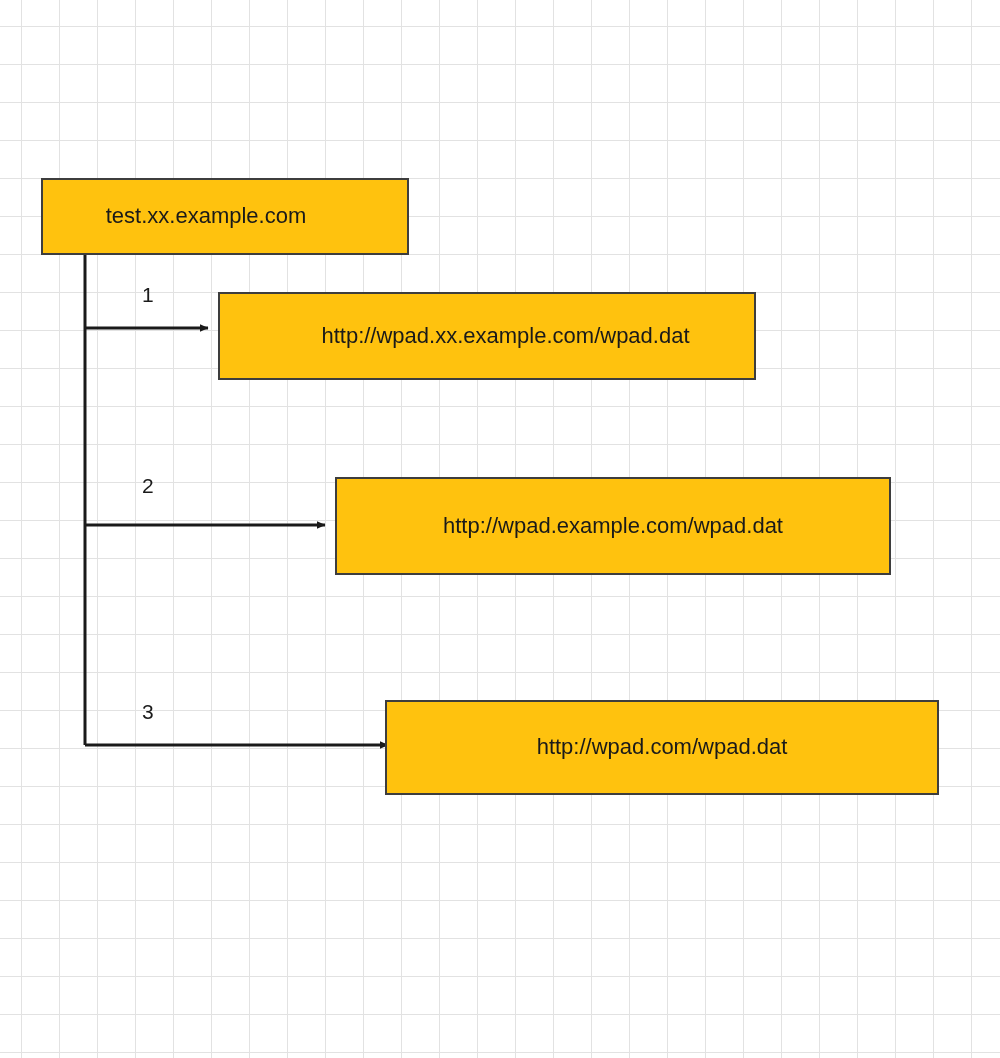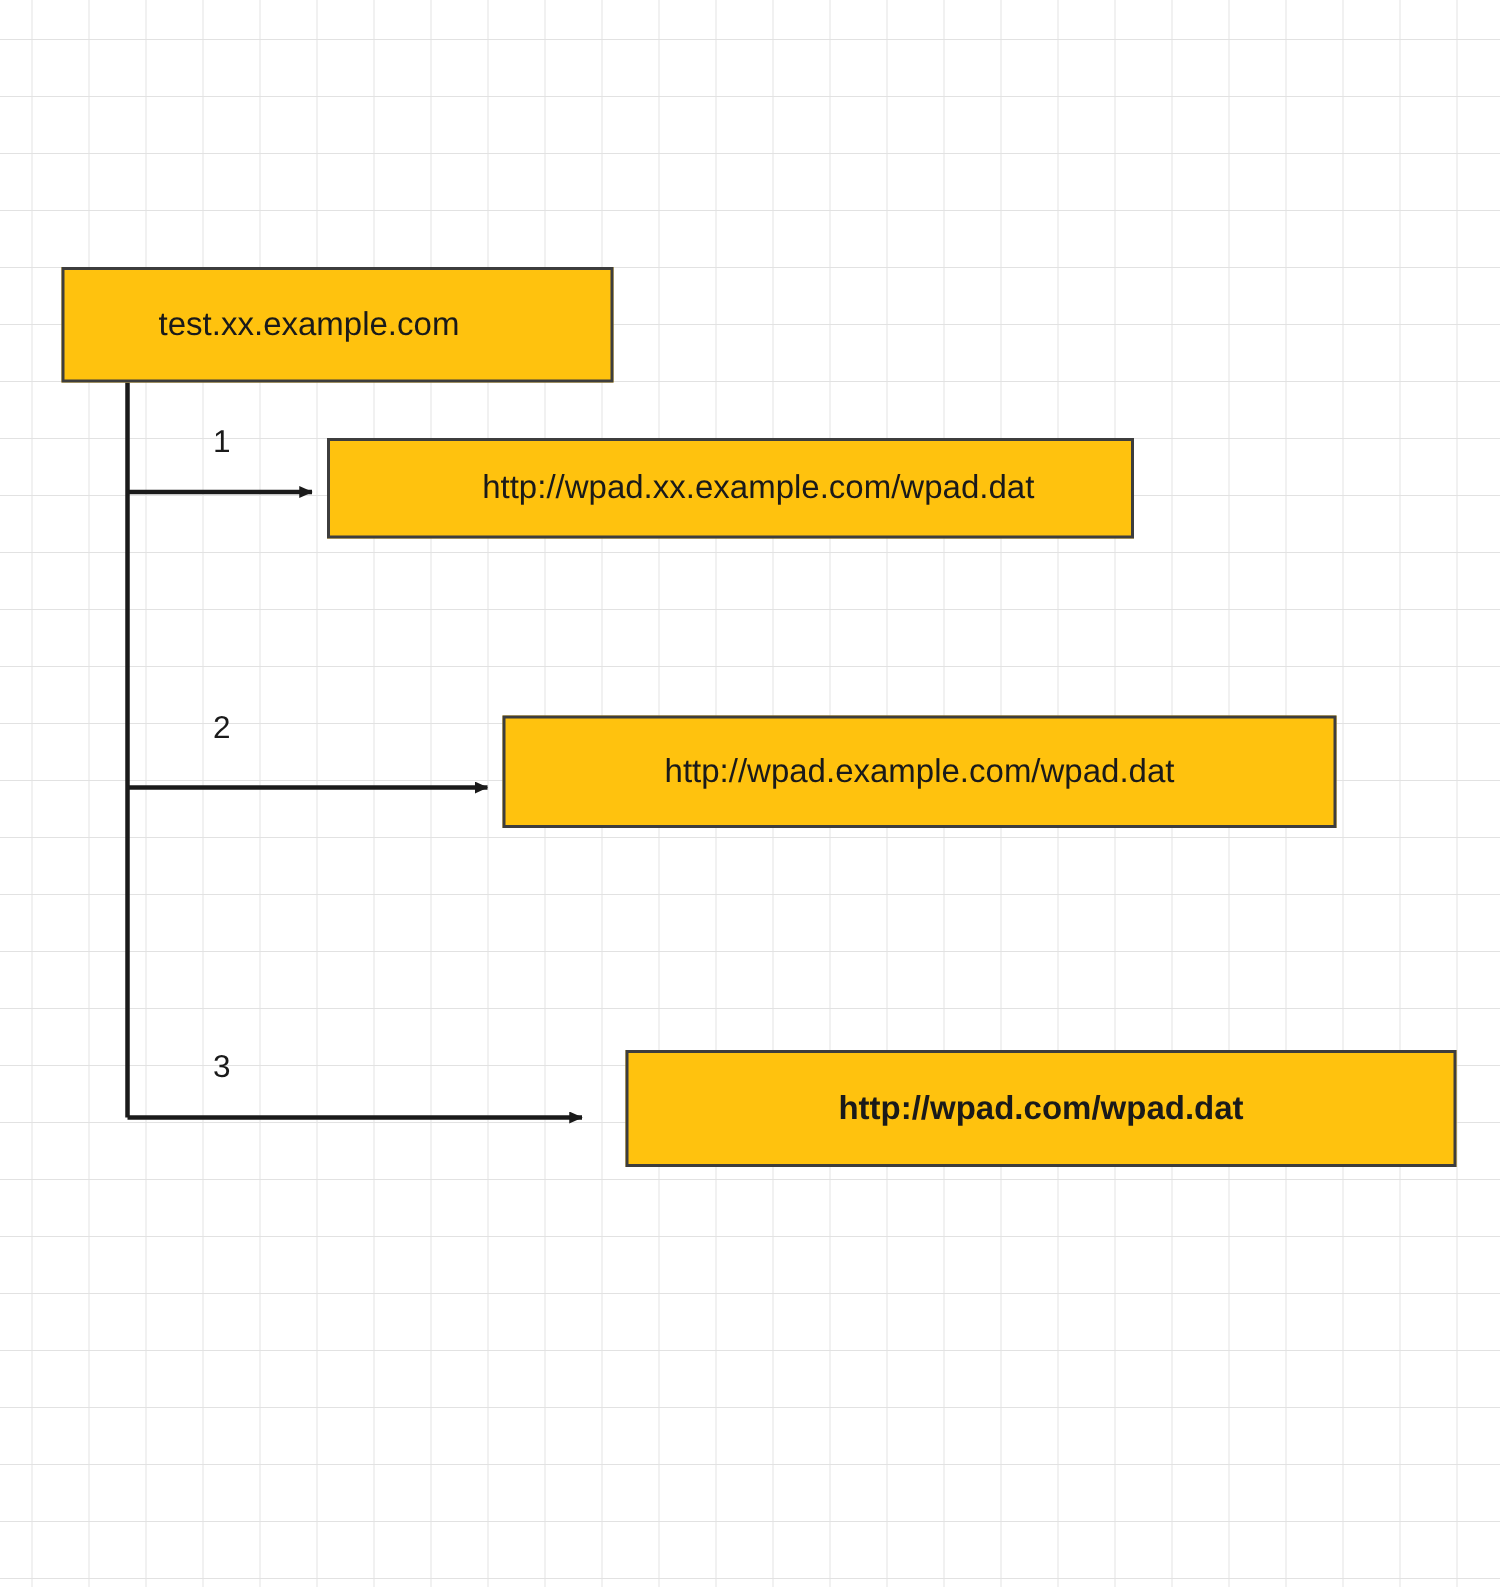"http://wpad.xx.example.com/wpad.dat" #node-level1 { height: 67px -> 88px }
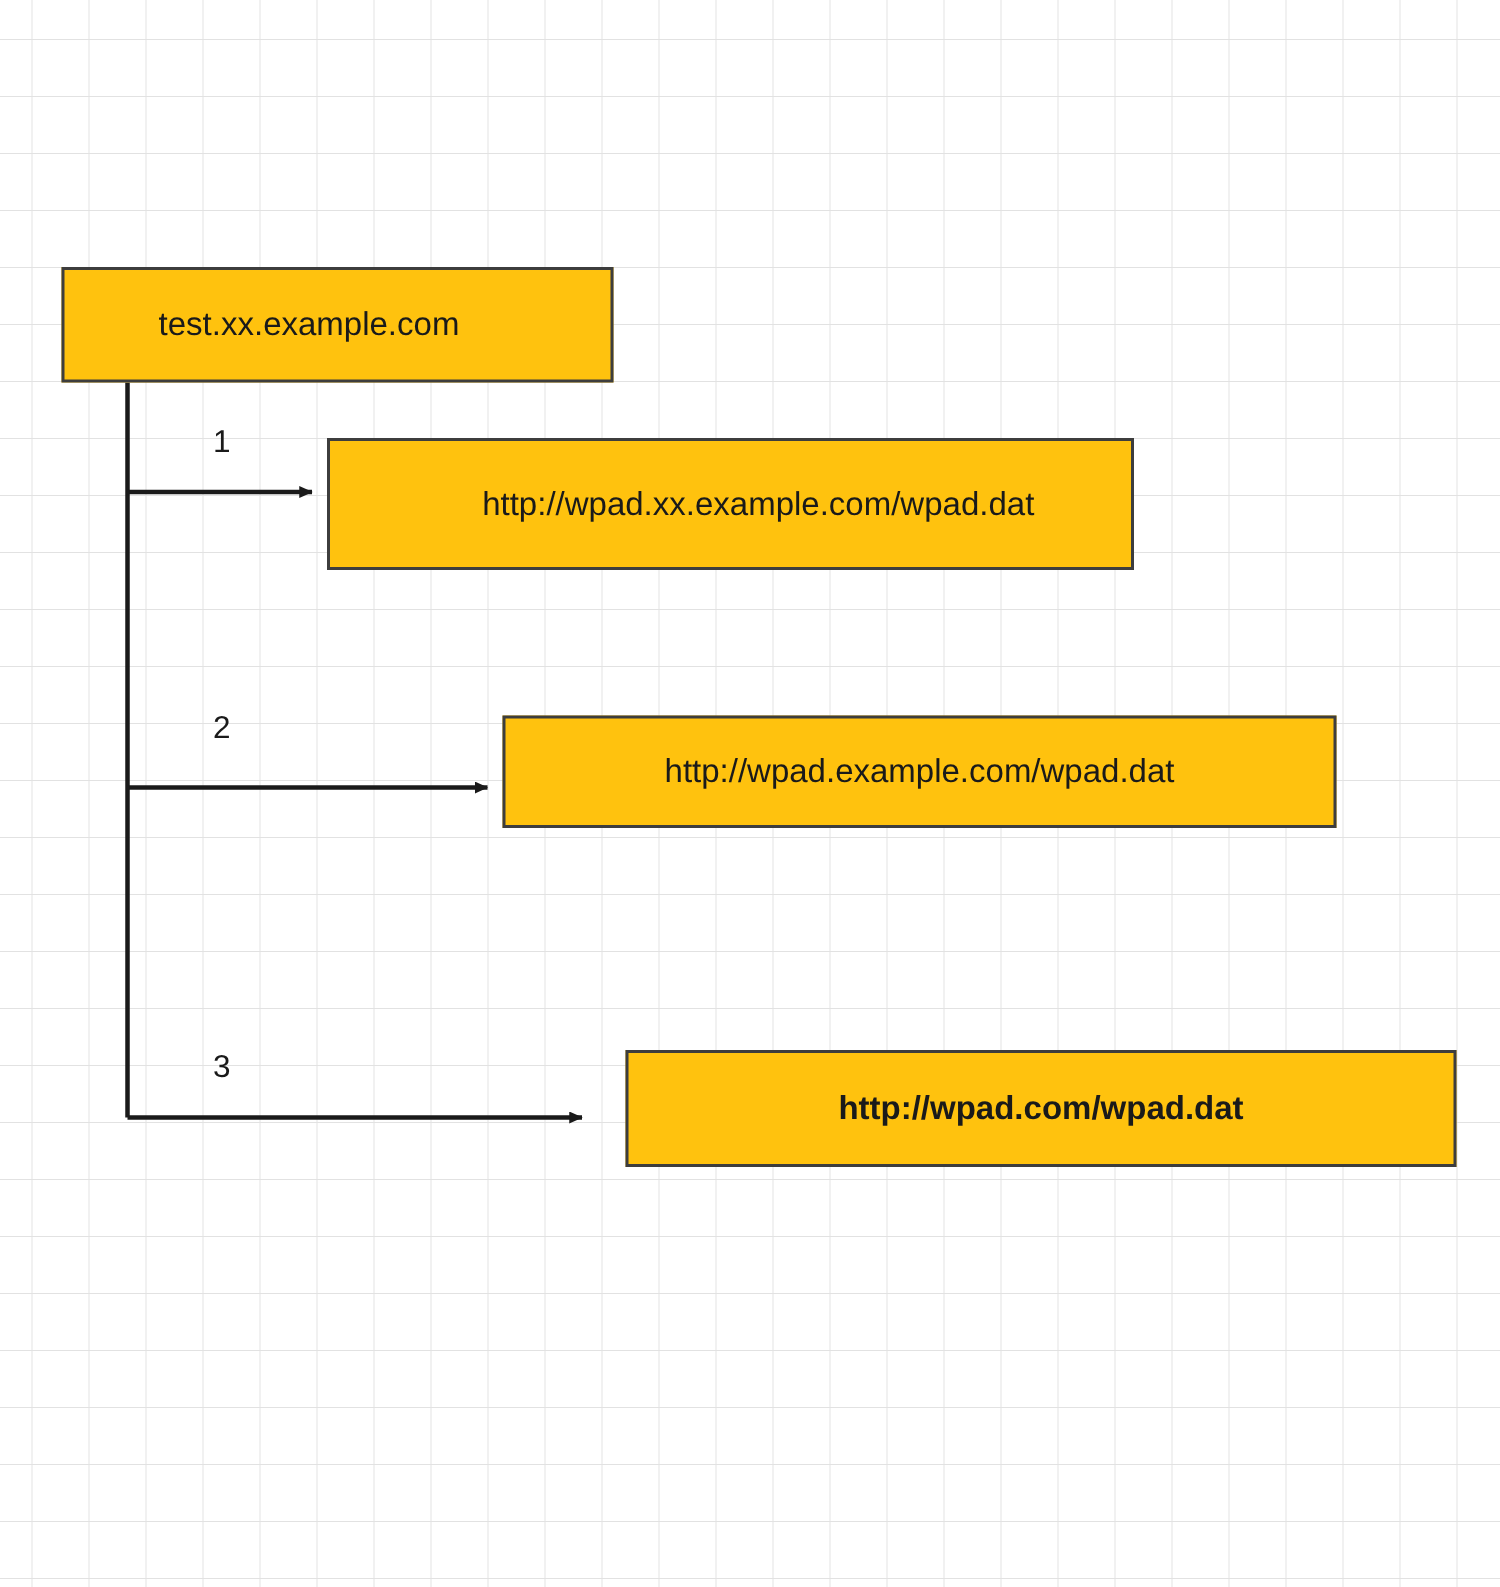"http://wpad.example.com/wpad.dat" #node-level2 { height: 75px -> 98px }
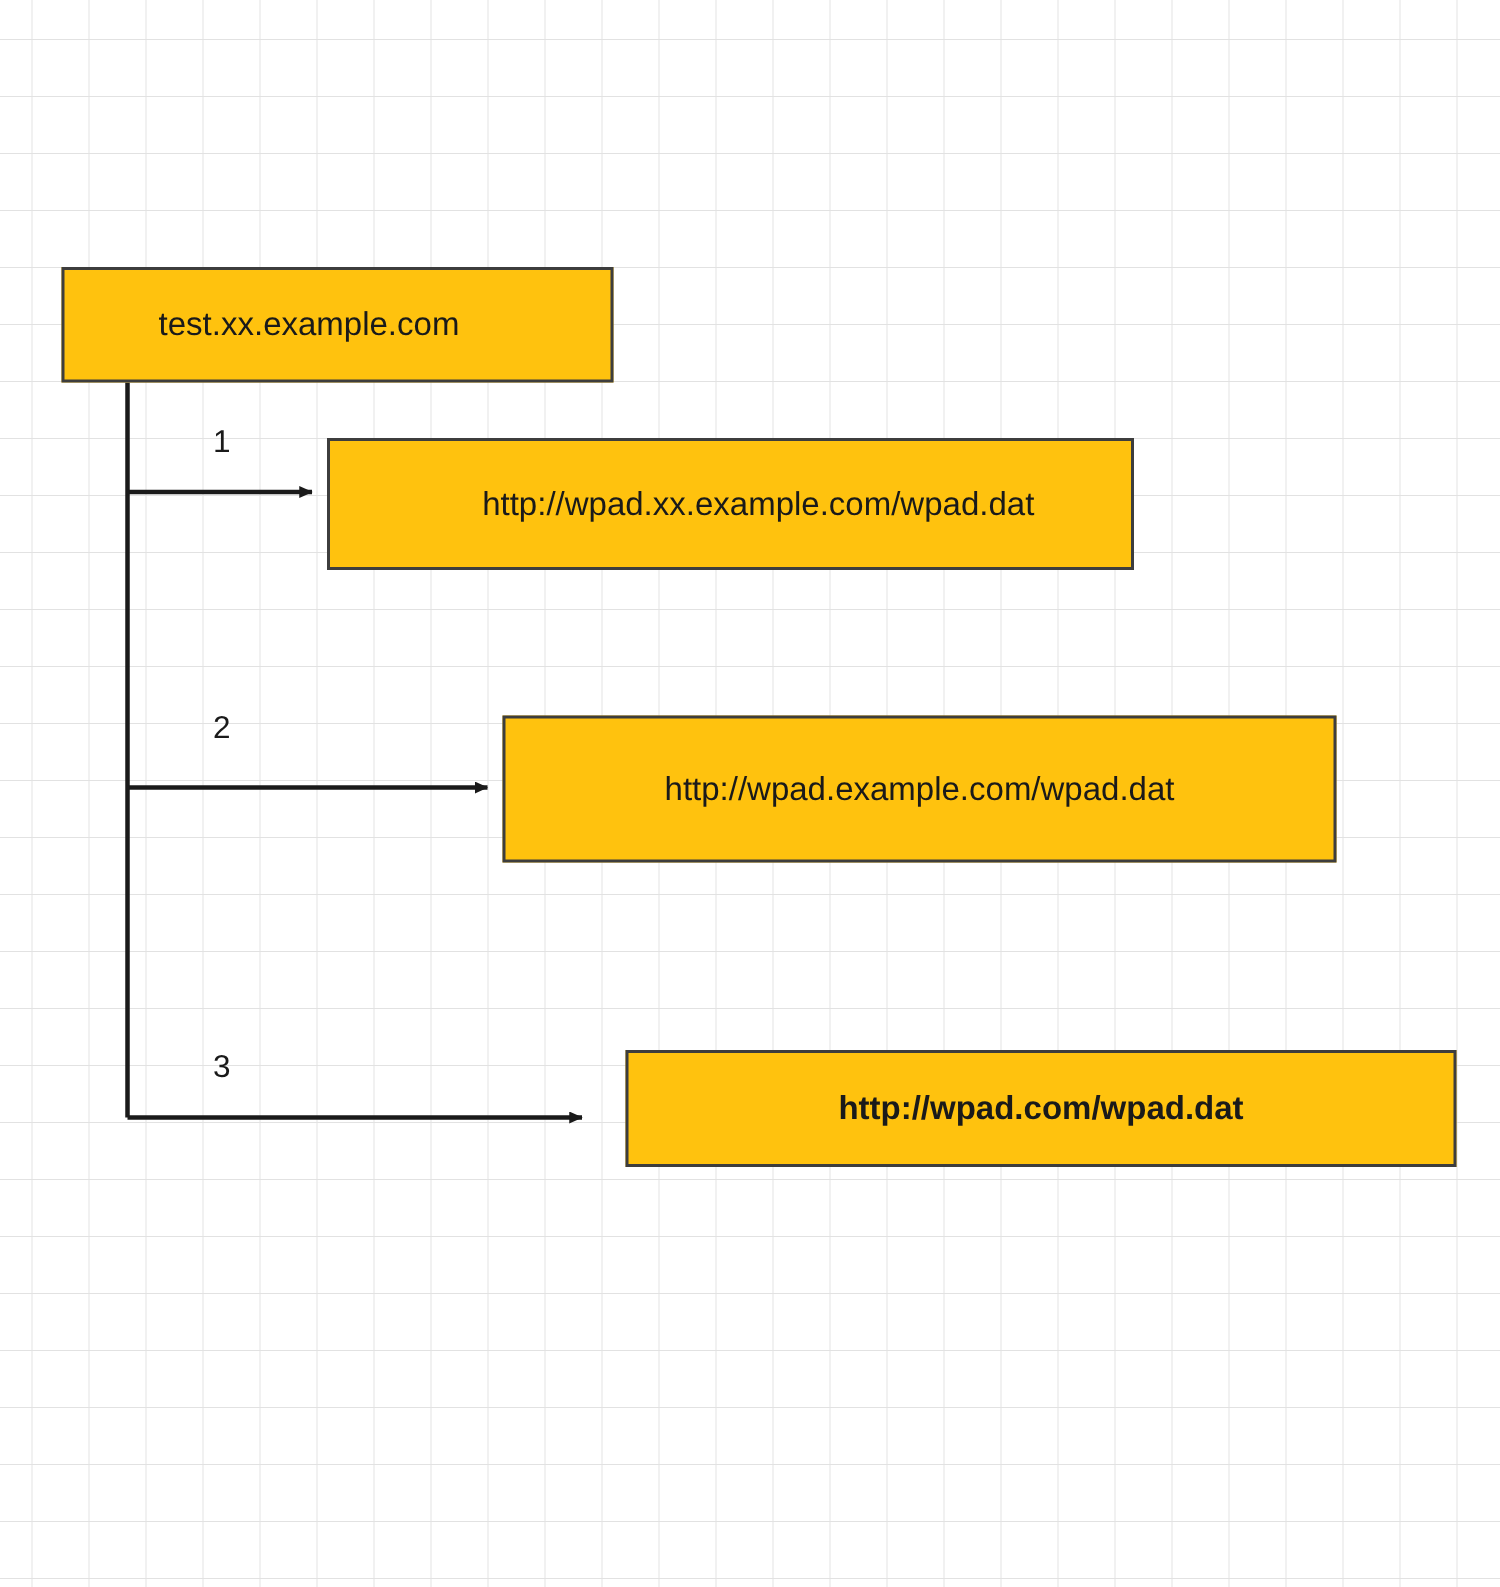"http://wpad.com/wpad.dat" #node-level3 { font-weight: bold -> none; height: 78px -> 95px; left: 417px -> 385px }
